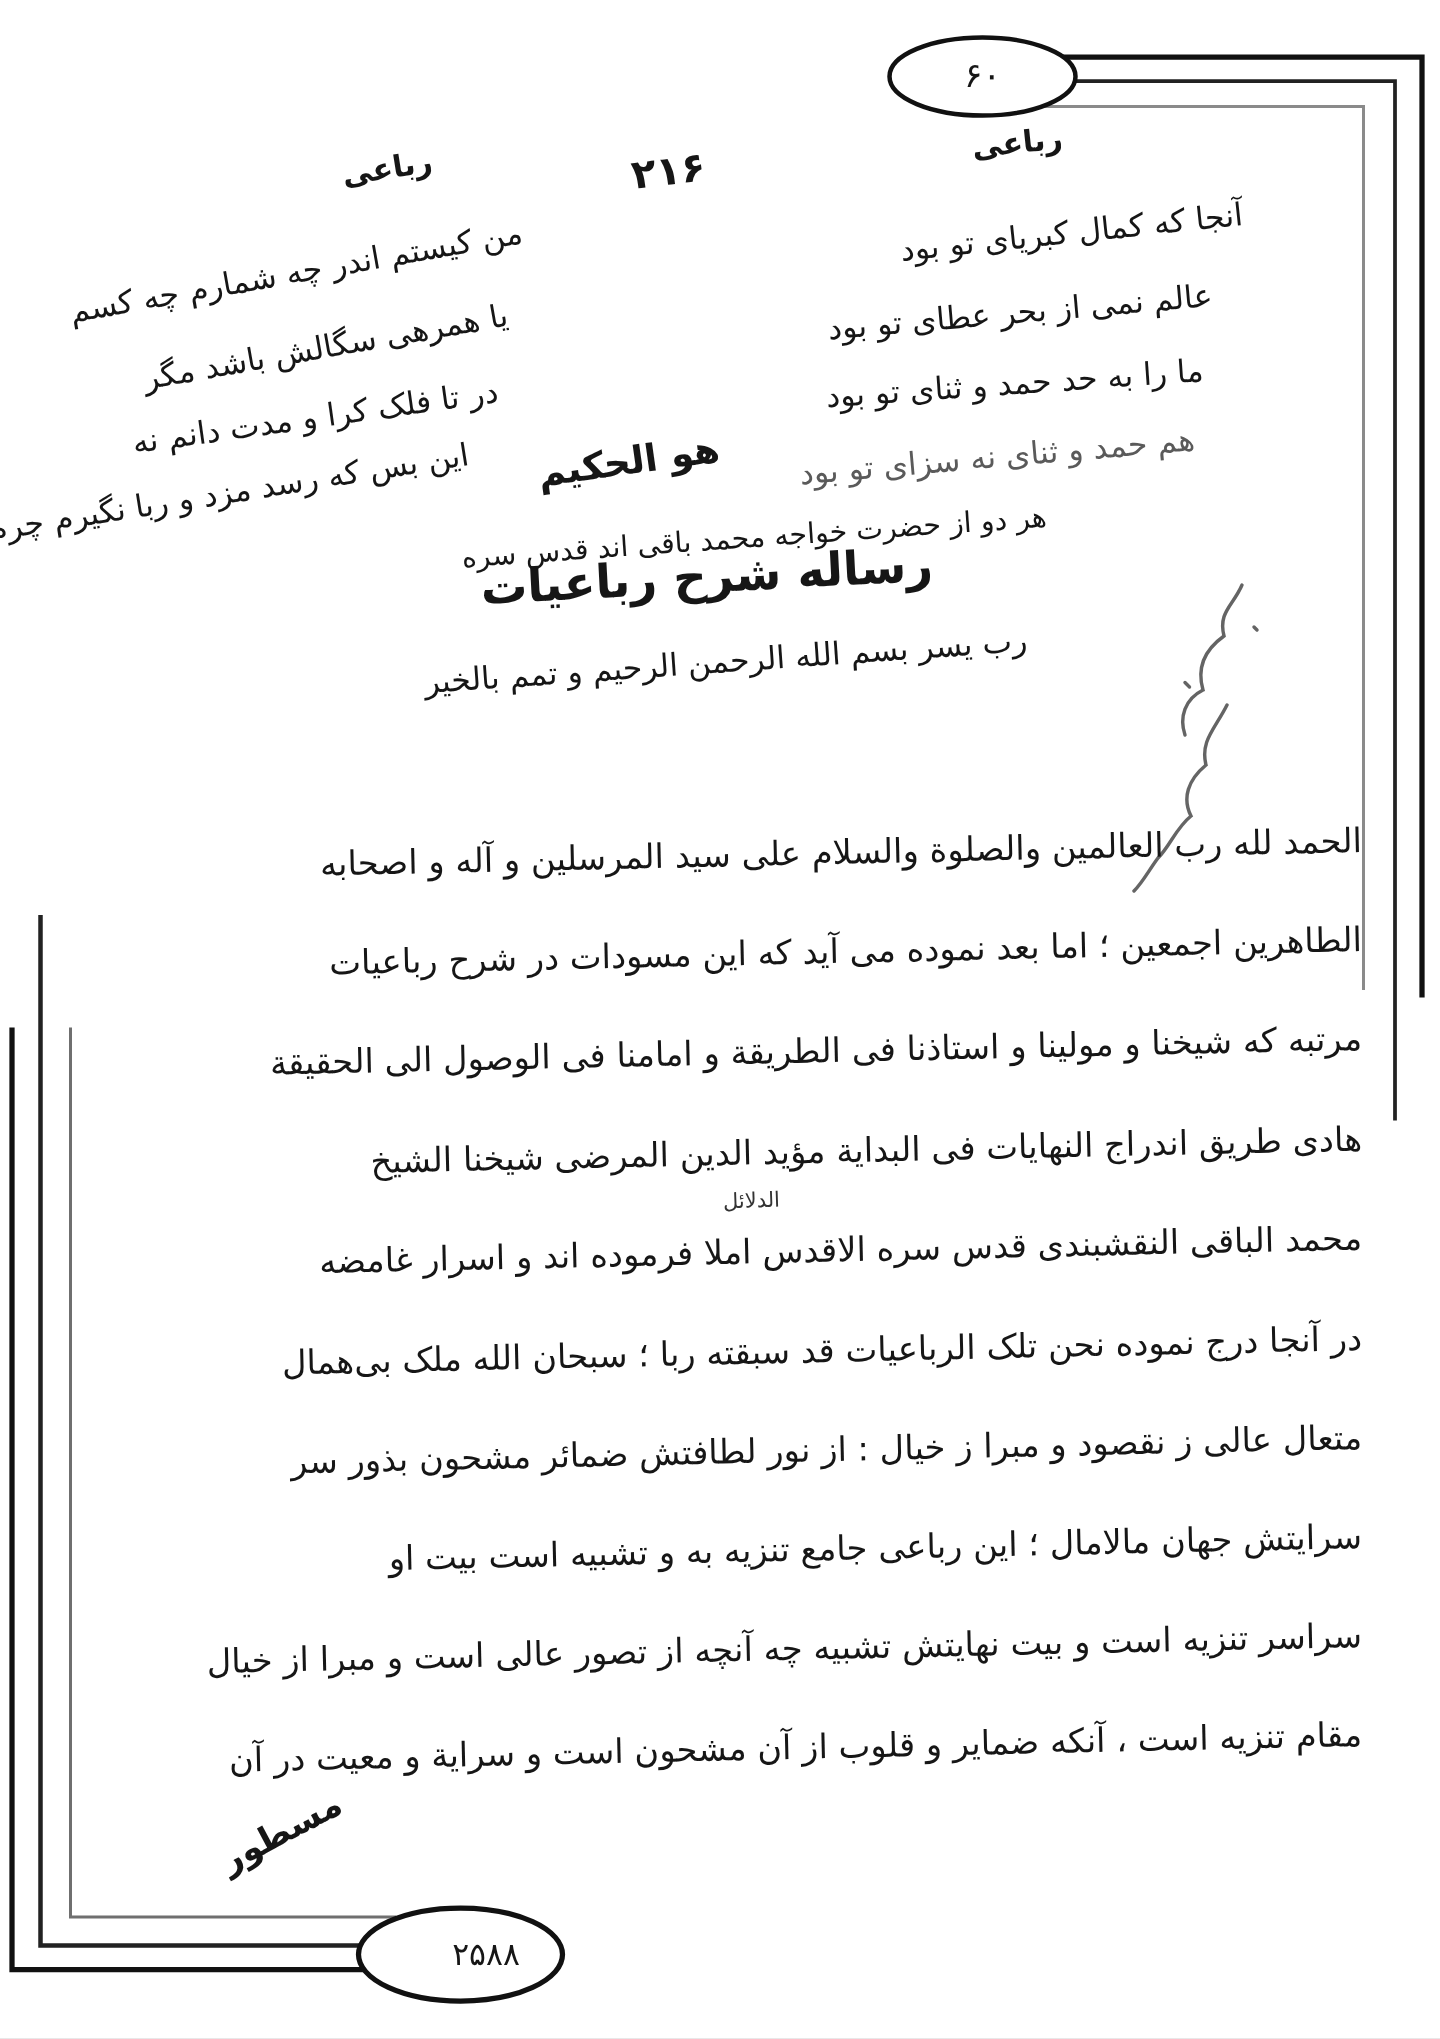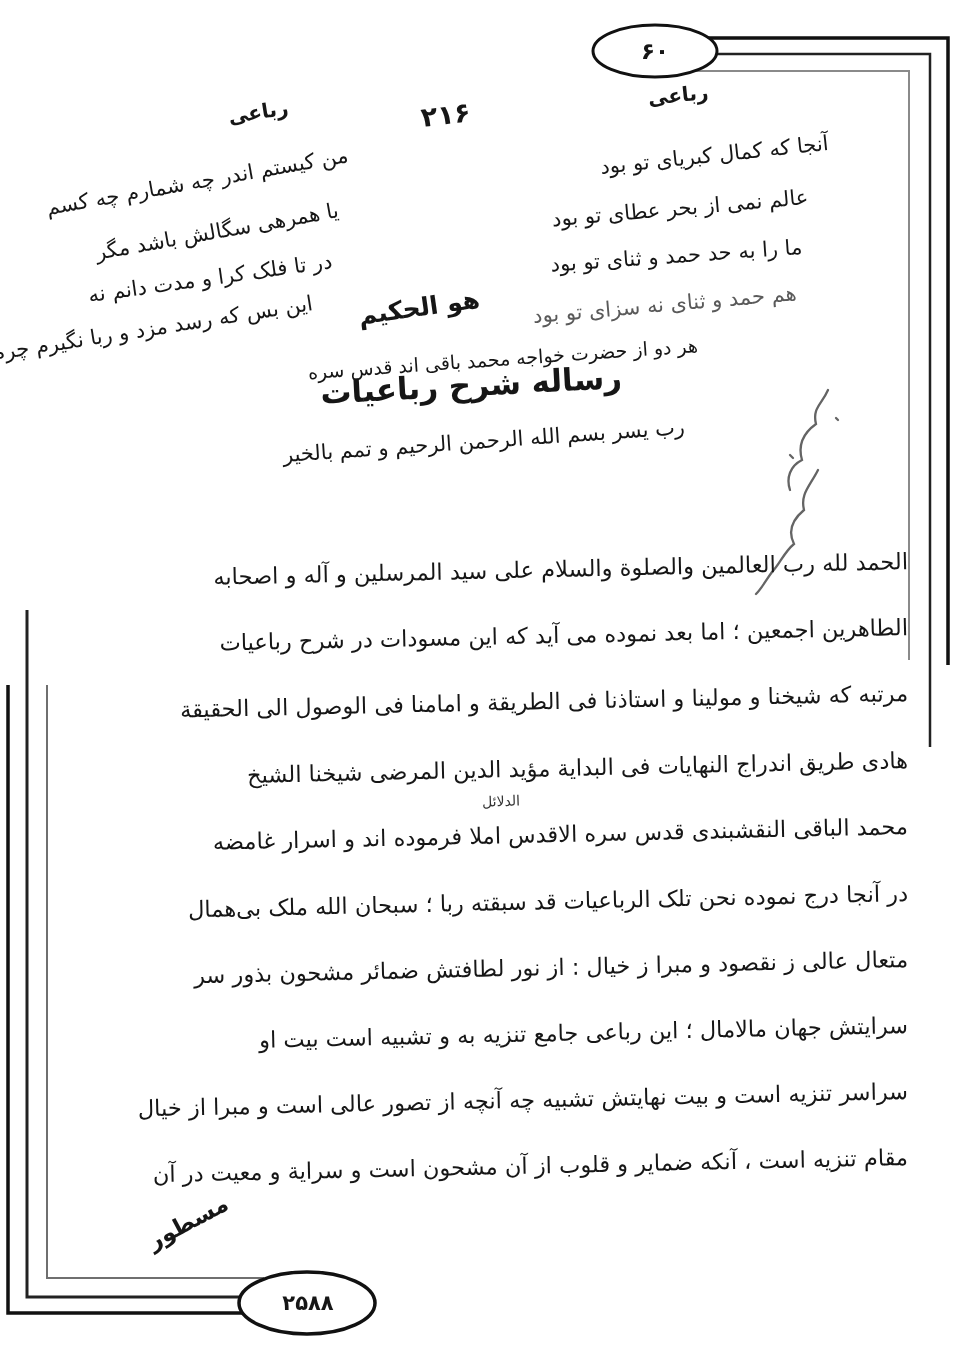"۶۰" .badge { font-weight: bold -> normal }
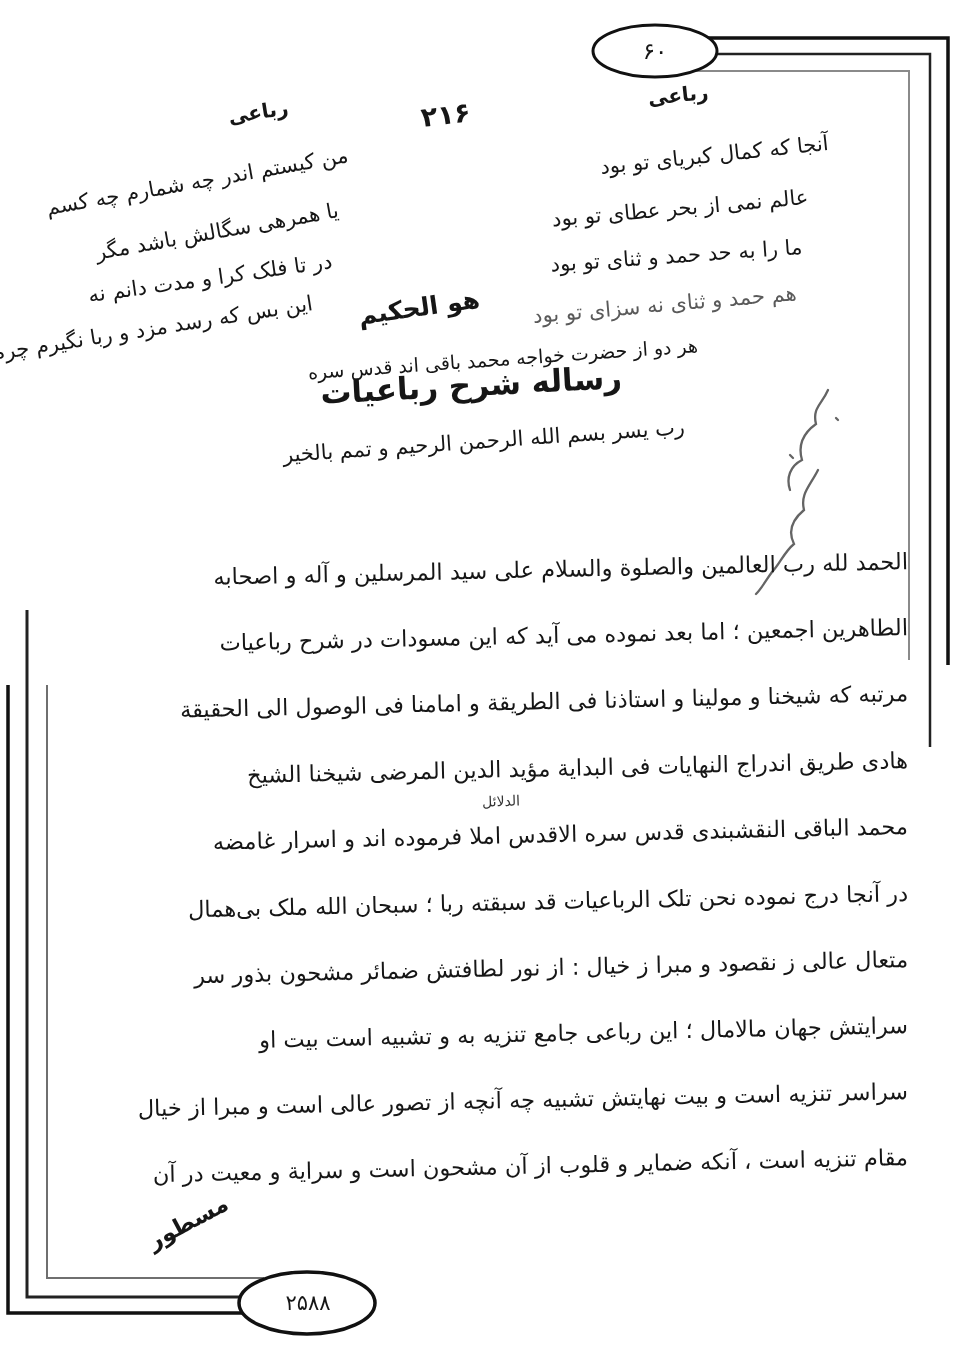"۲۵۸۸" div.badge { left: 240px -> 256px }
